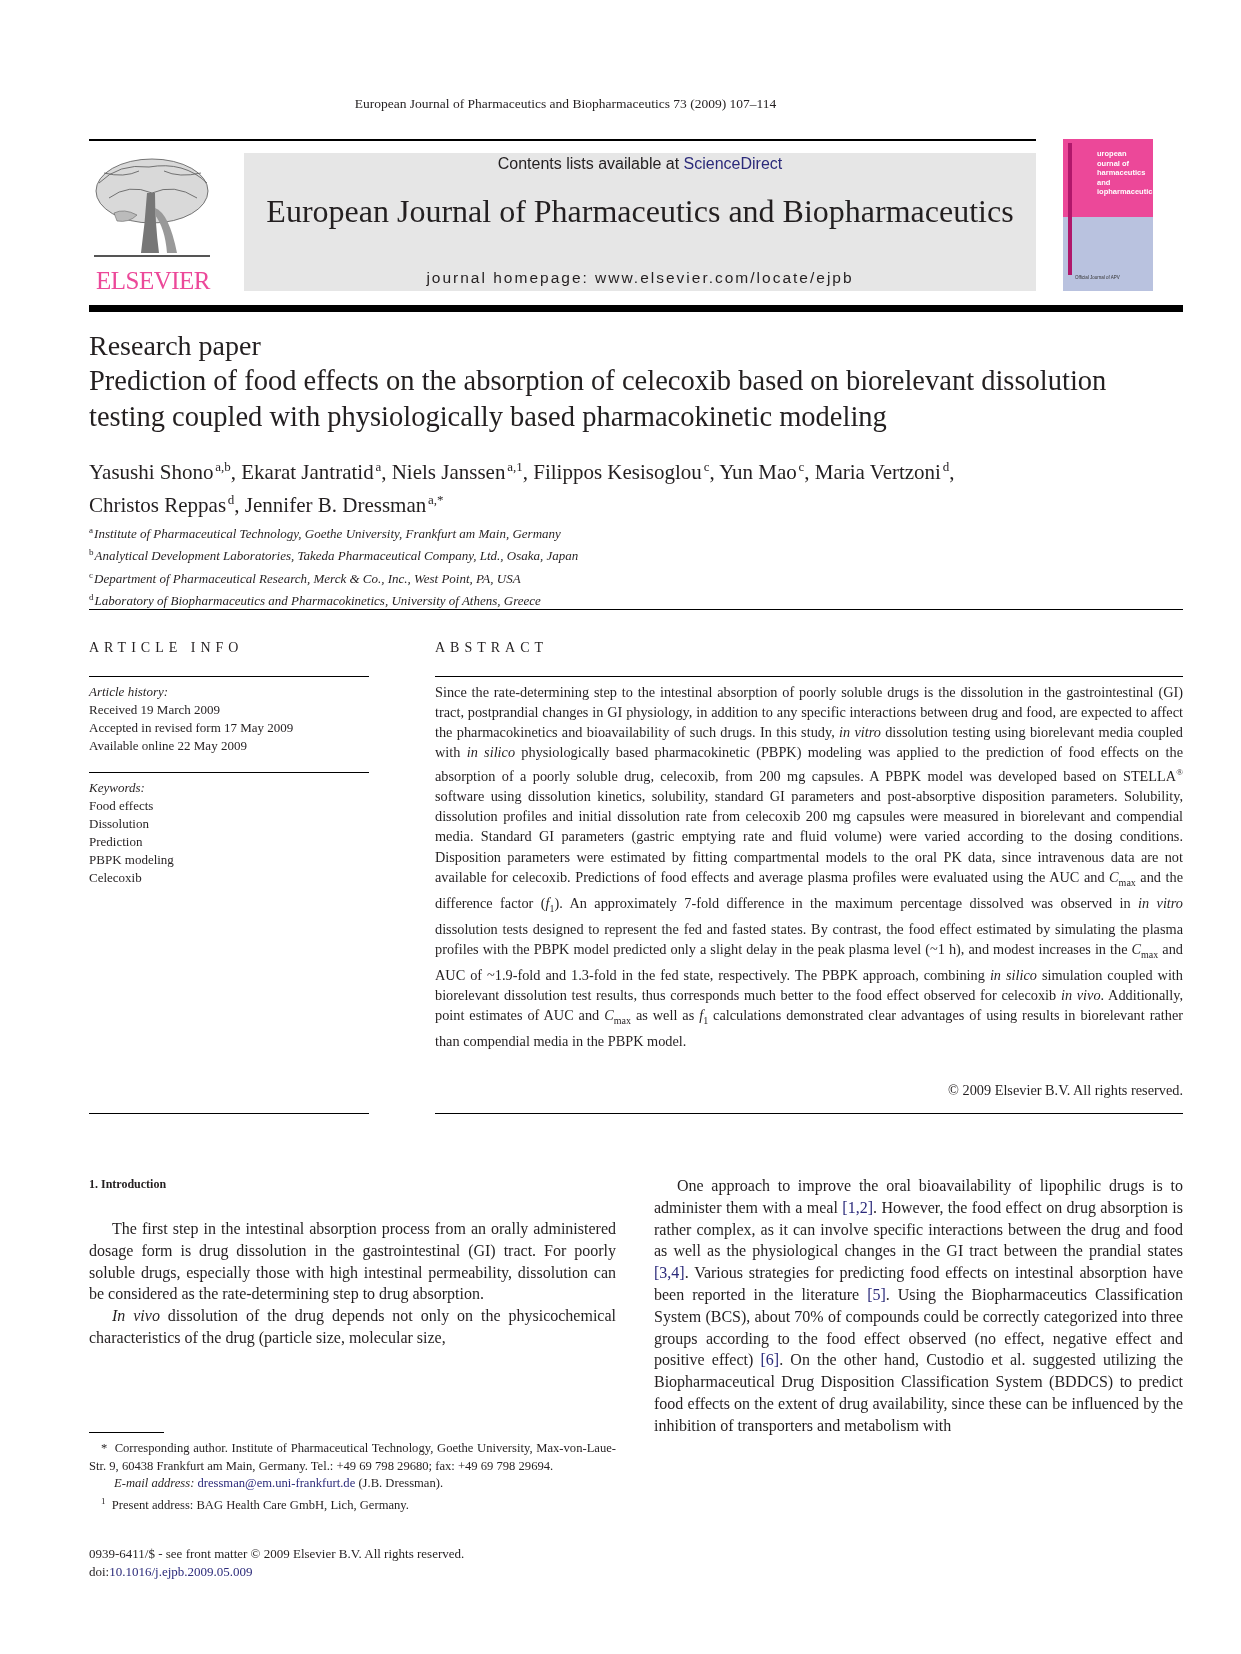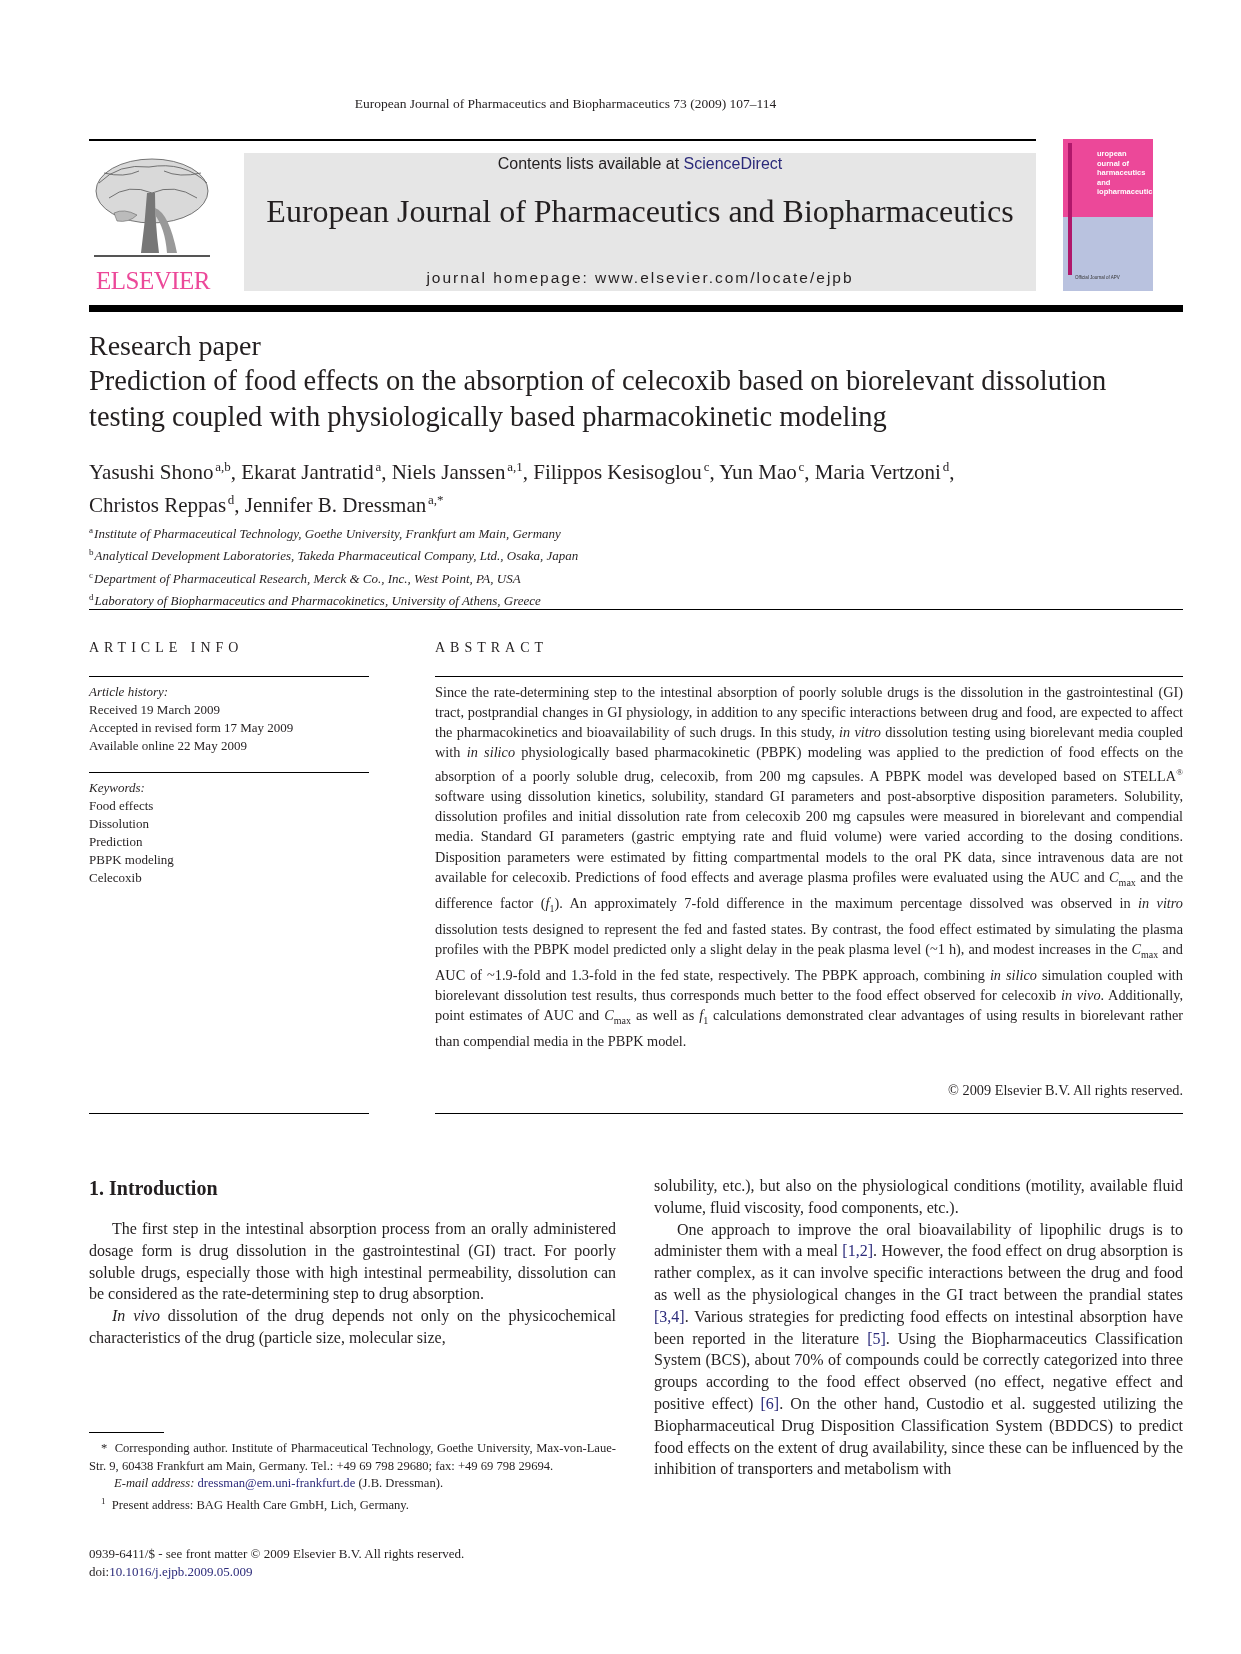"1. Introduction" .intro-head { font-size: 20px -> 12px }
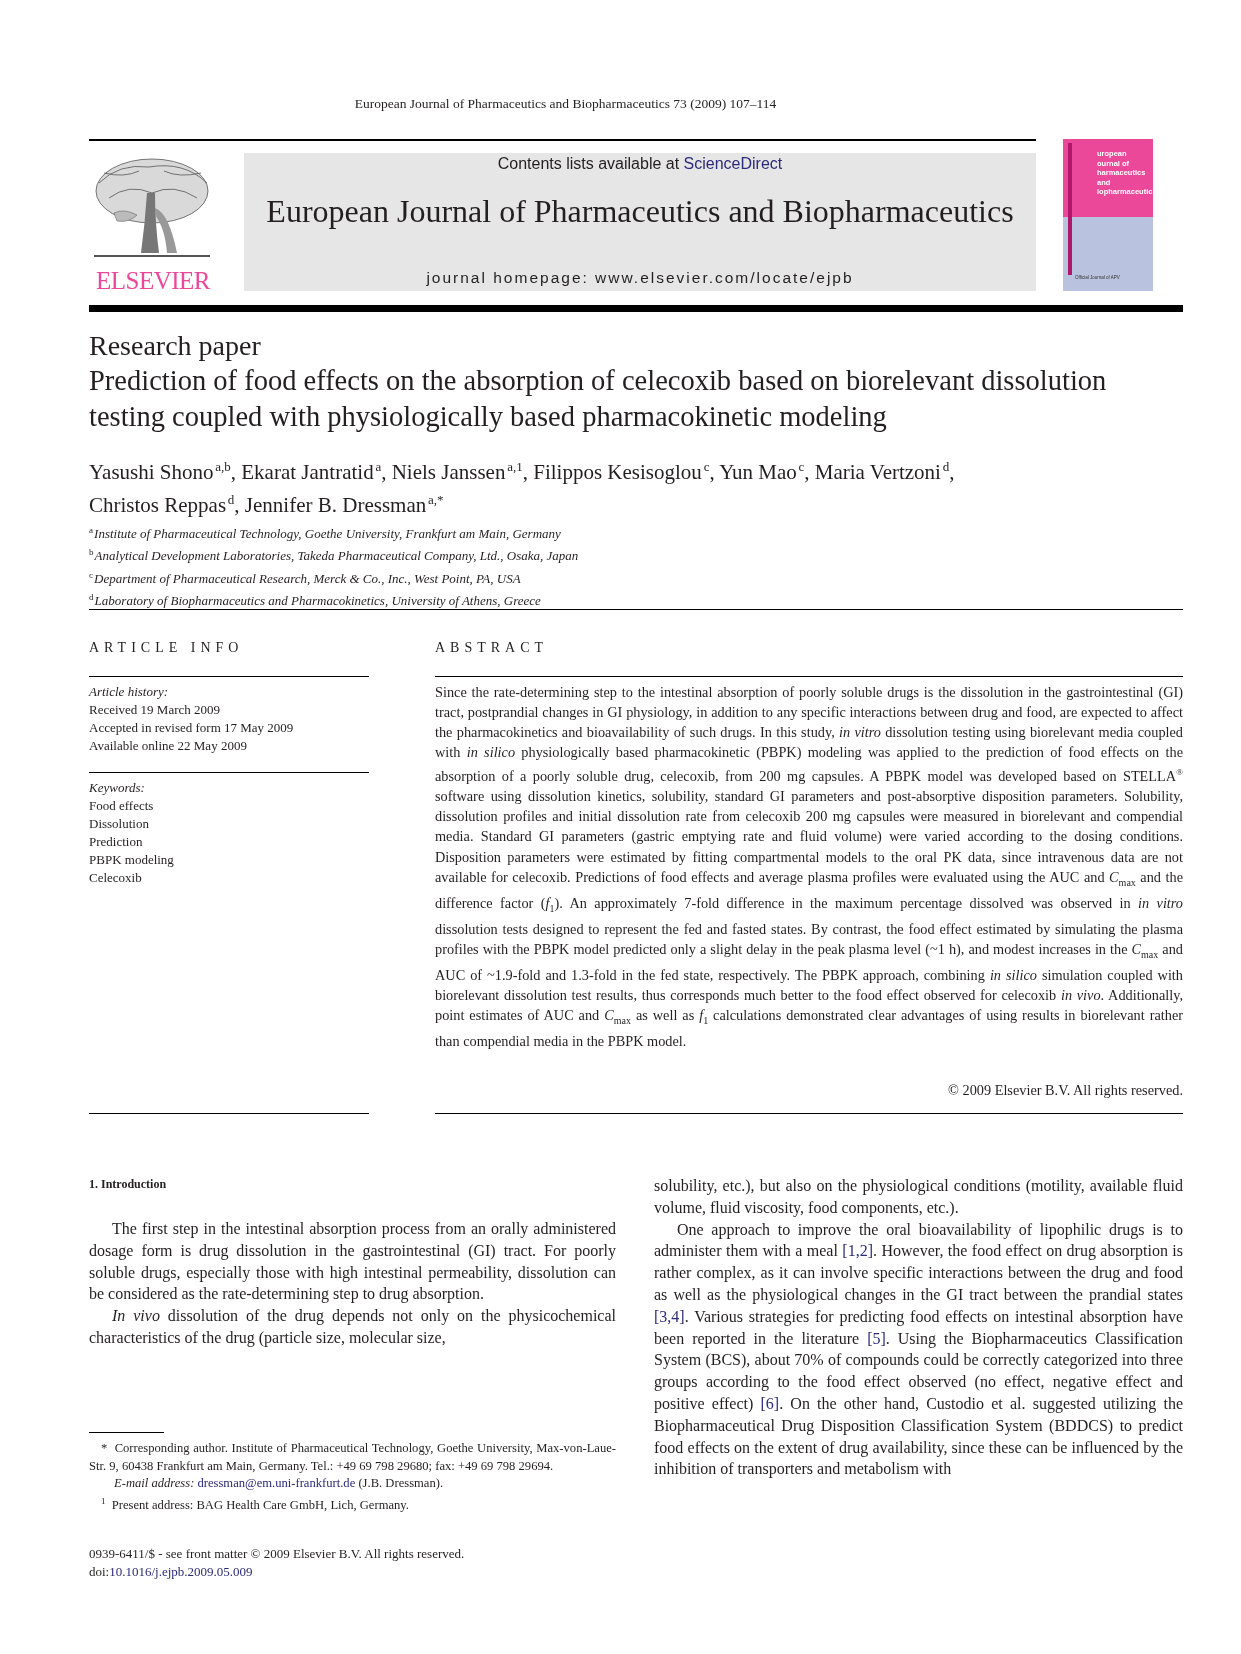"solubility, etc.), but also on" p { html: <p>solubility, etc.), but also on the physiological conditions (motility, available fluid volume, fluid viscosity, food components, etc.).</p> -> none }
